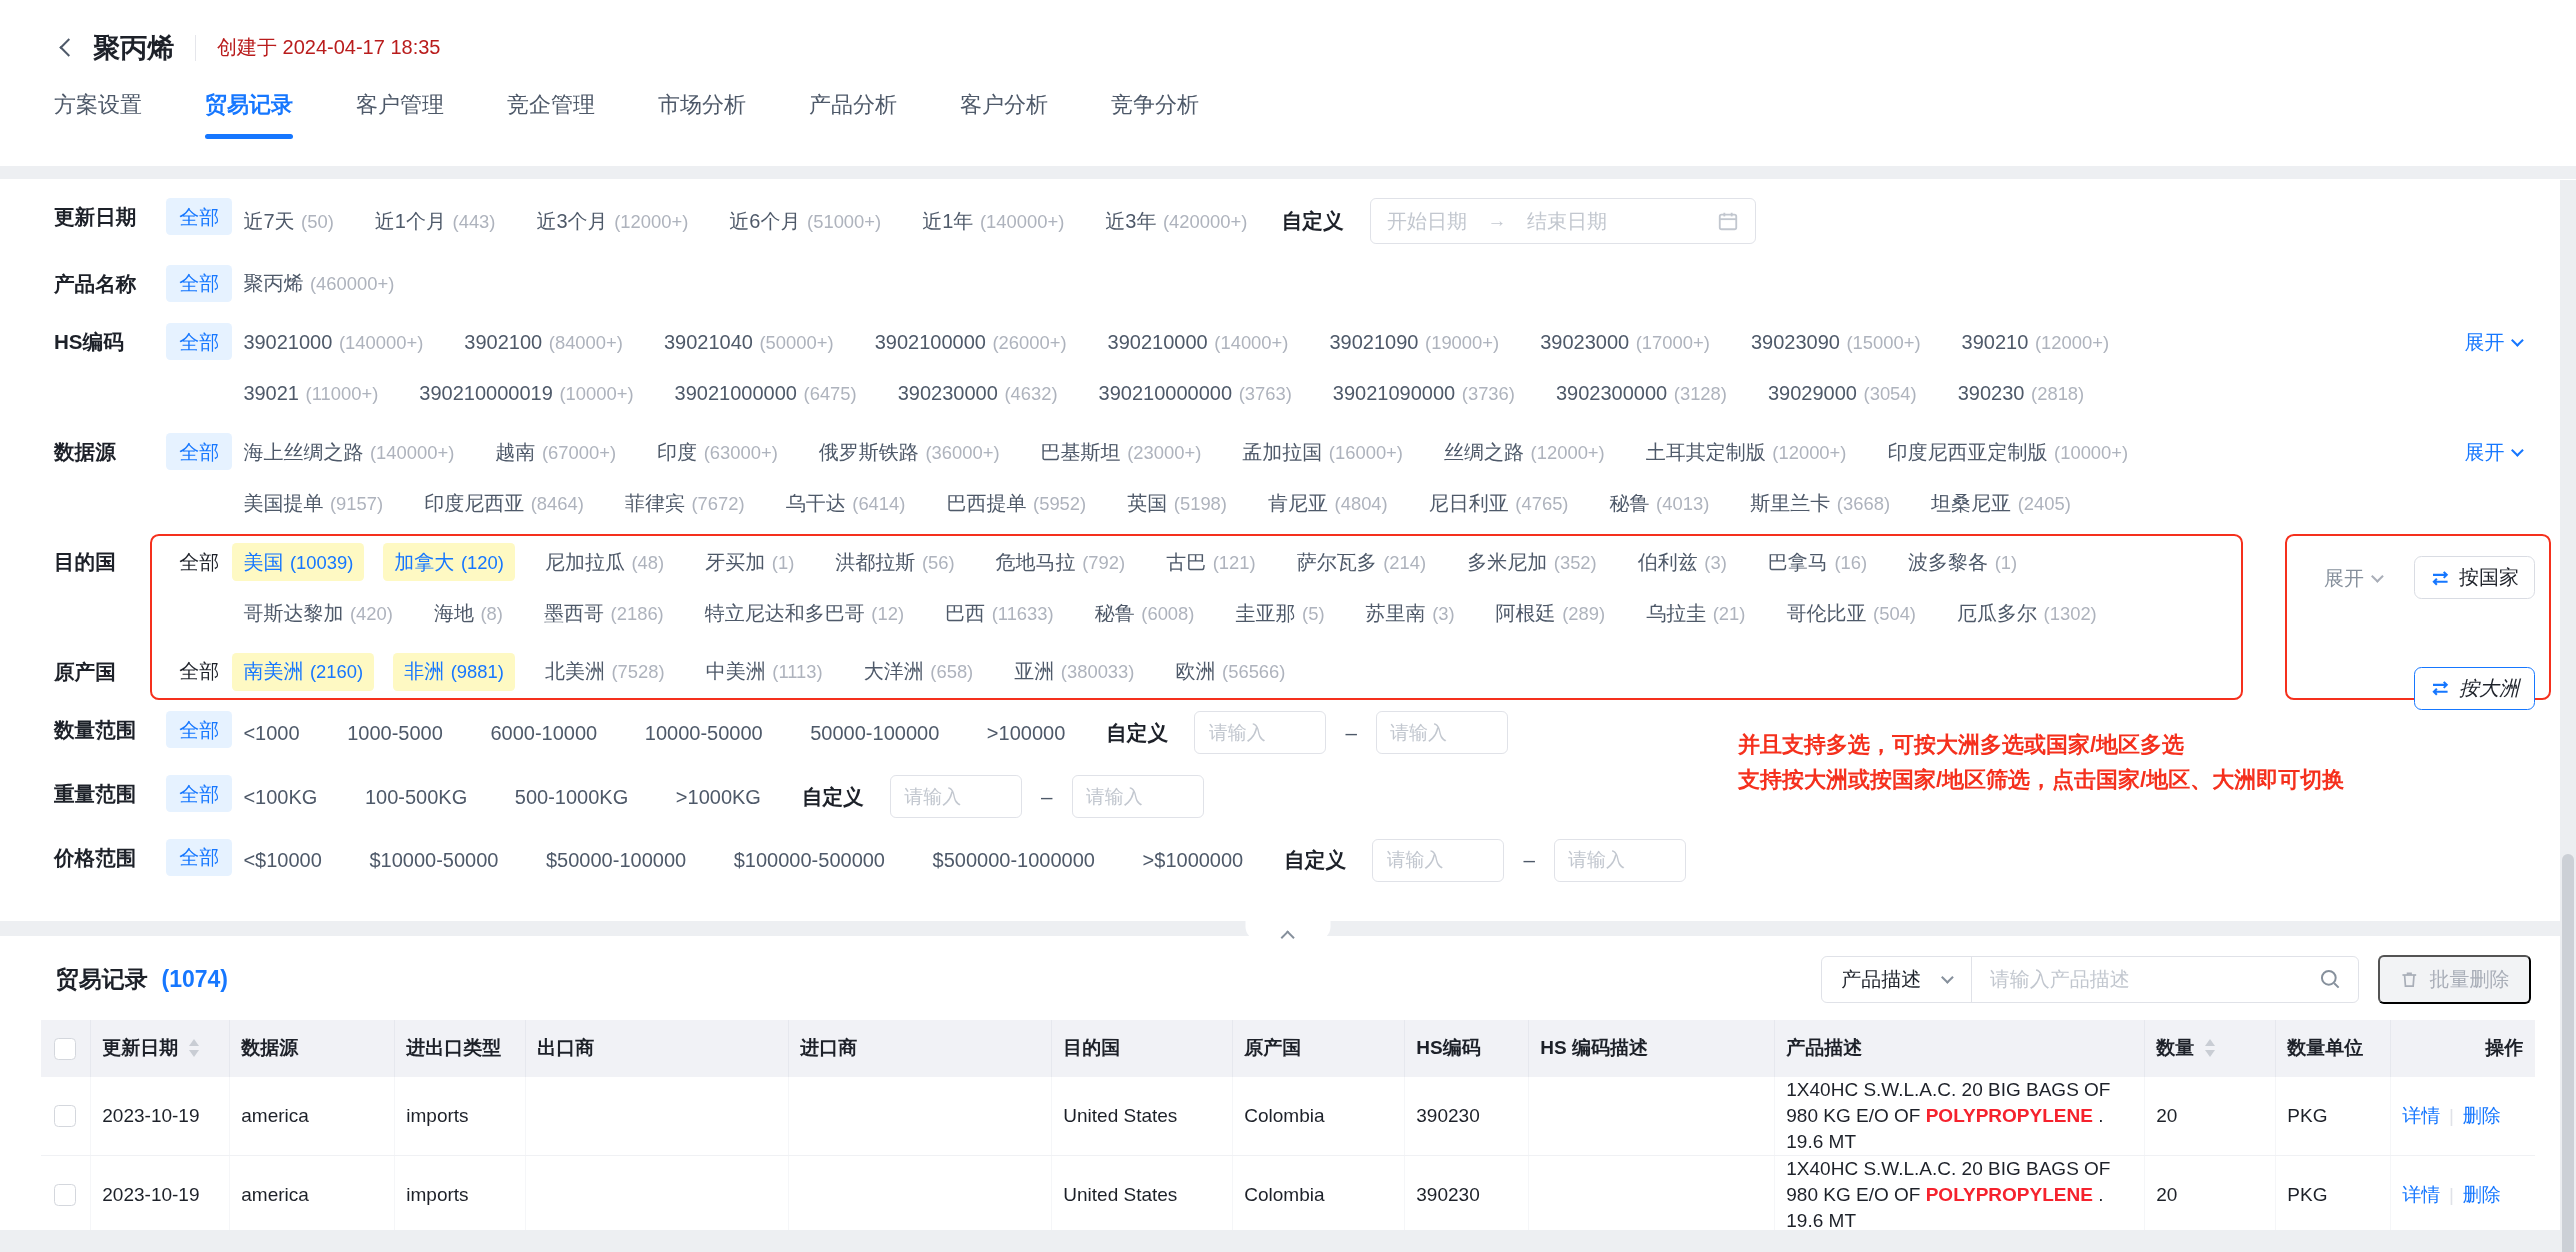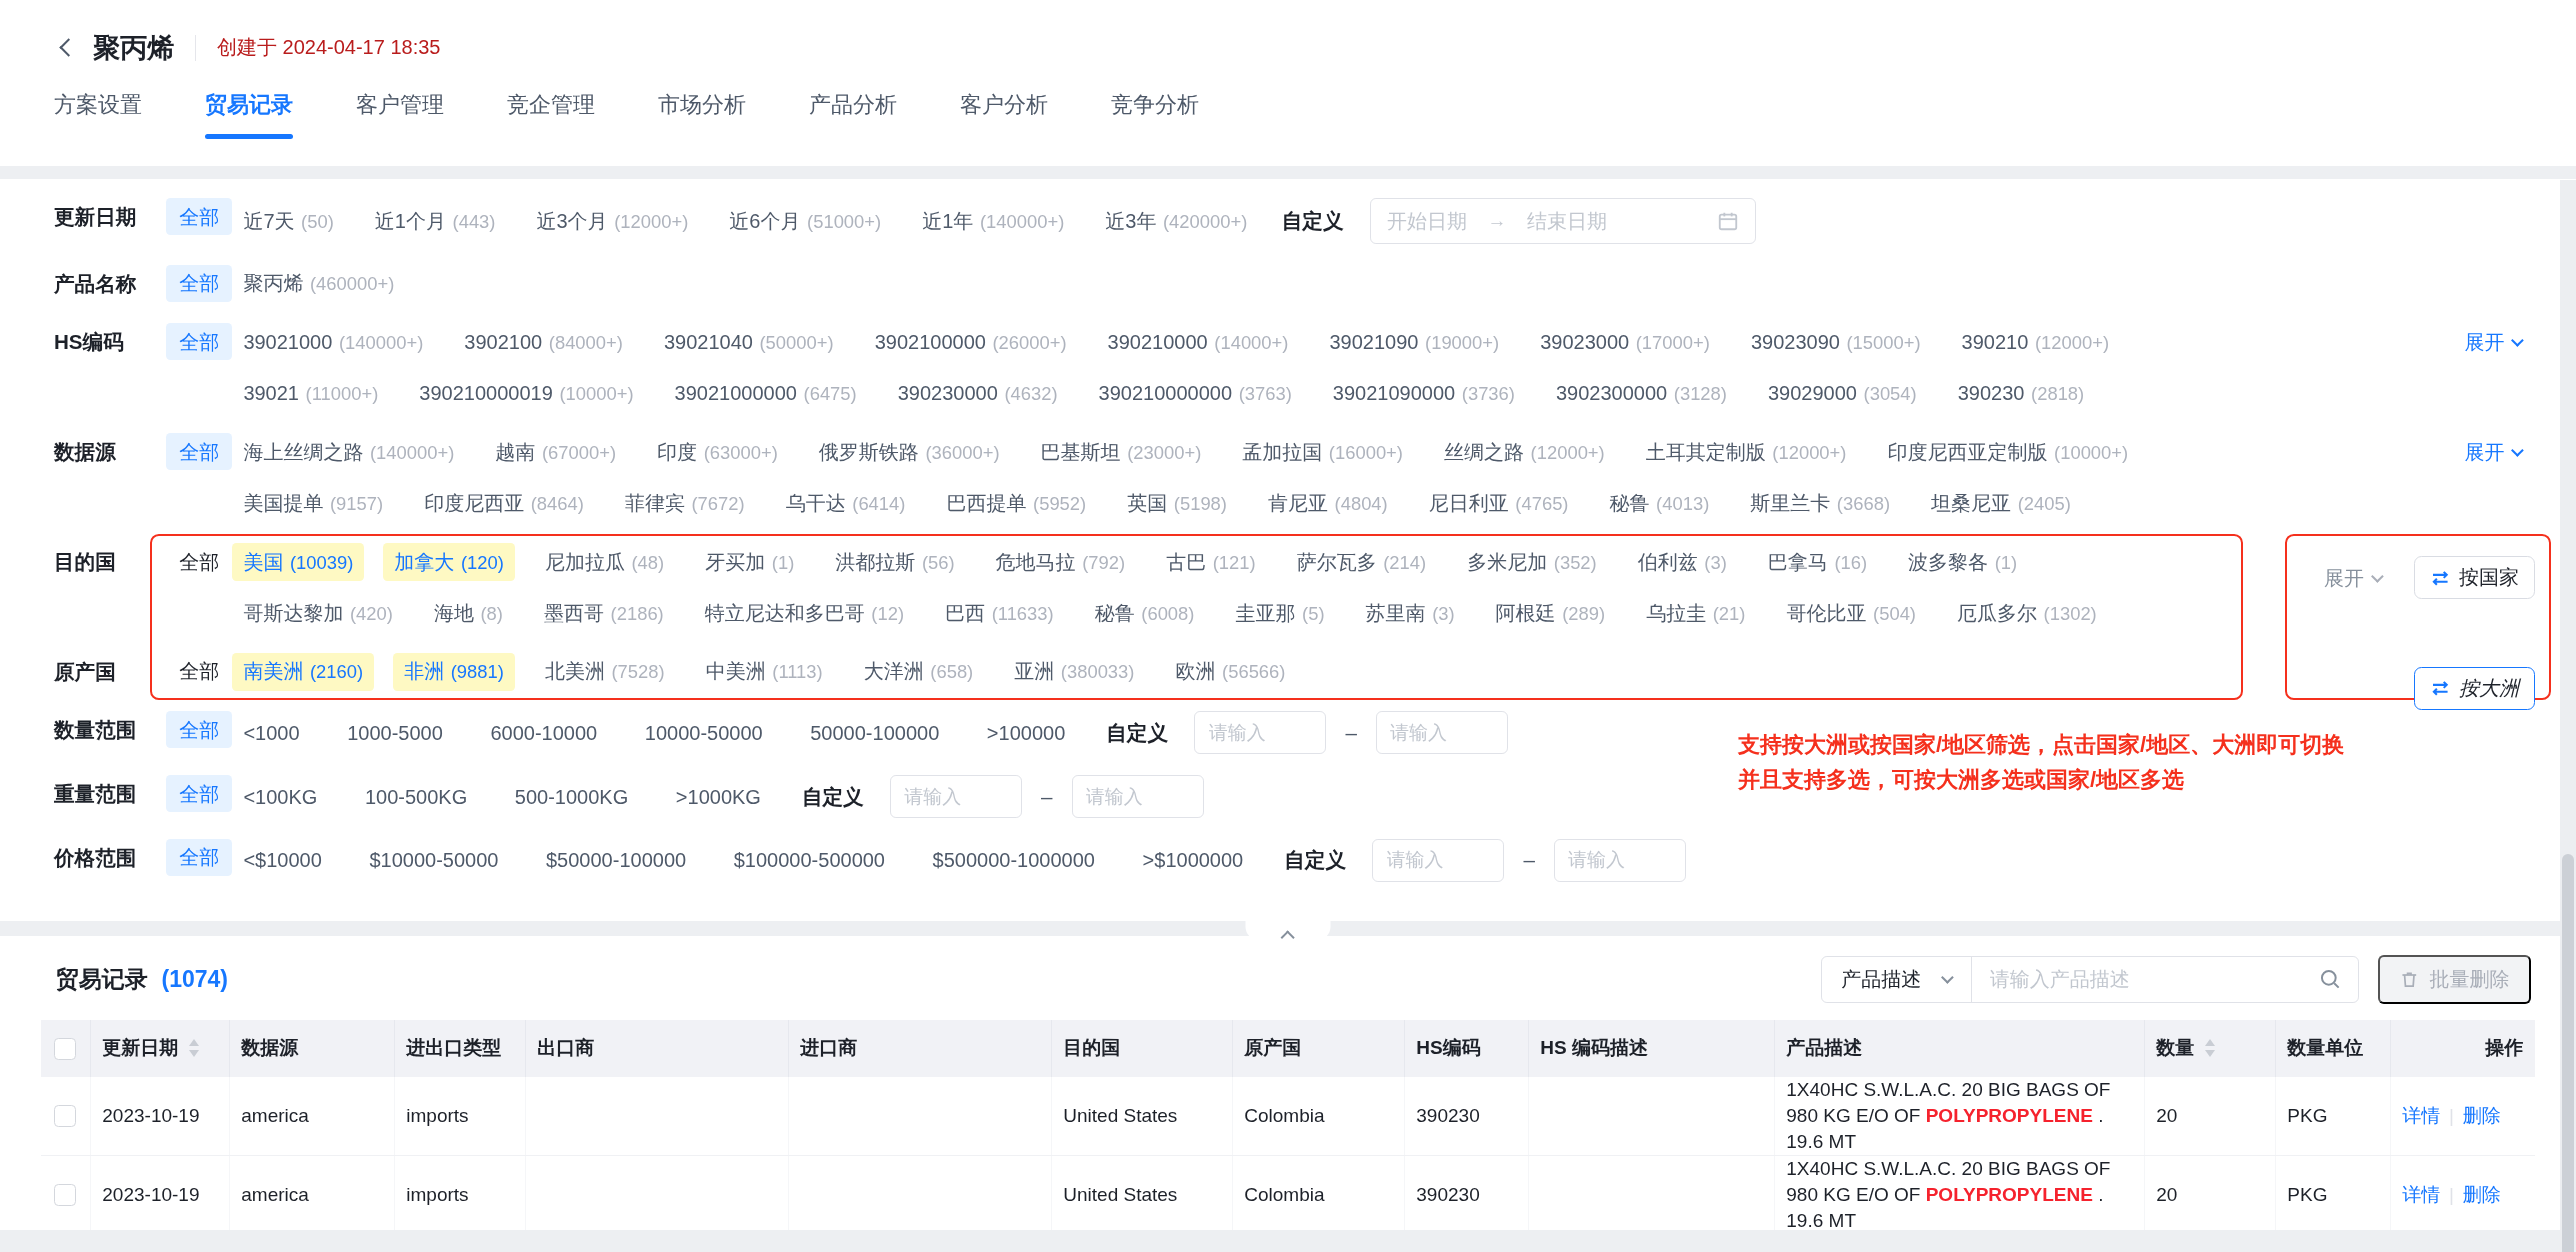"支持按大洲或按国家/地区筛选，点击国家/地区、大洲即可切换" div { order: before "并且支持多选，可按大洲多选或国家/地区多选" -> after "并且支持多选，可按大洲多选或国家/地区多选" }
